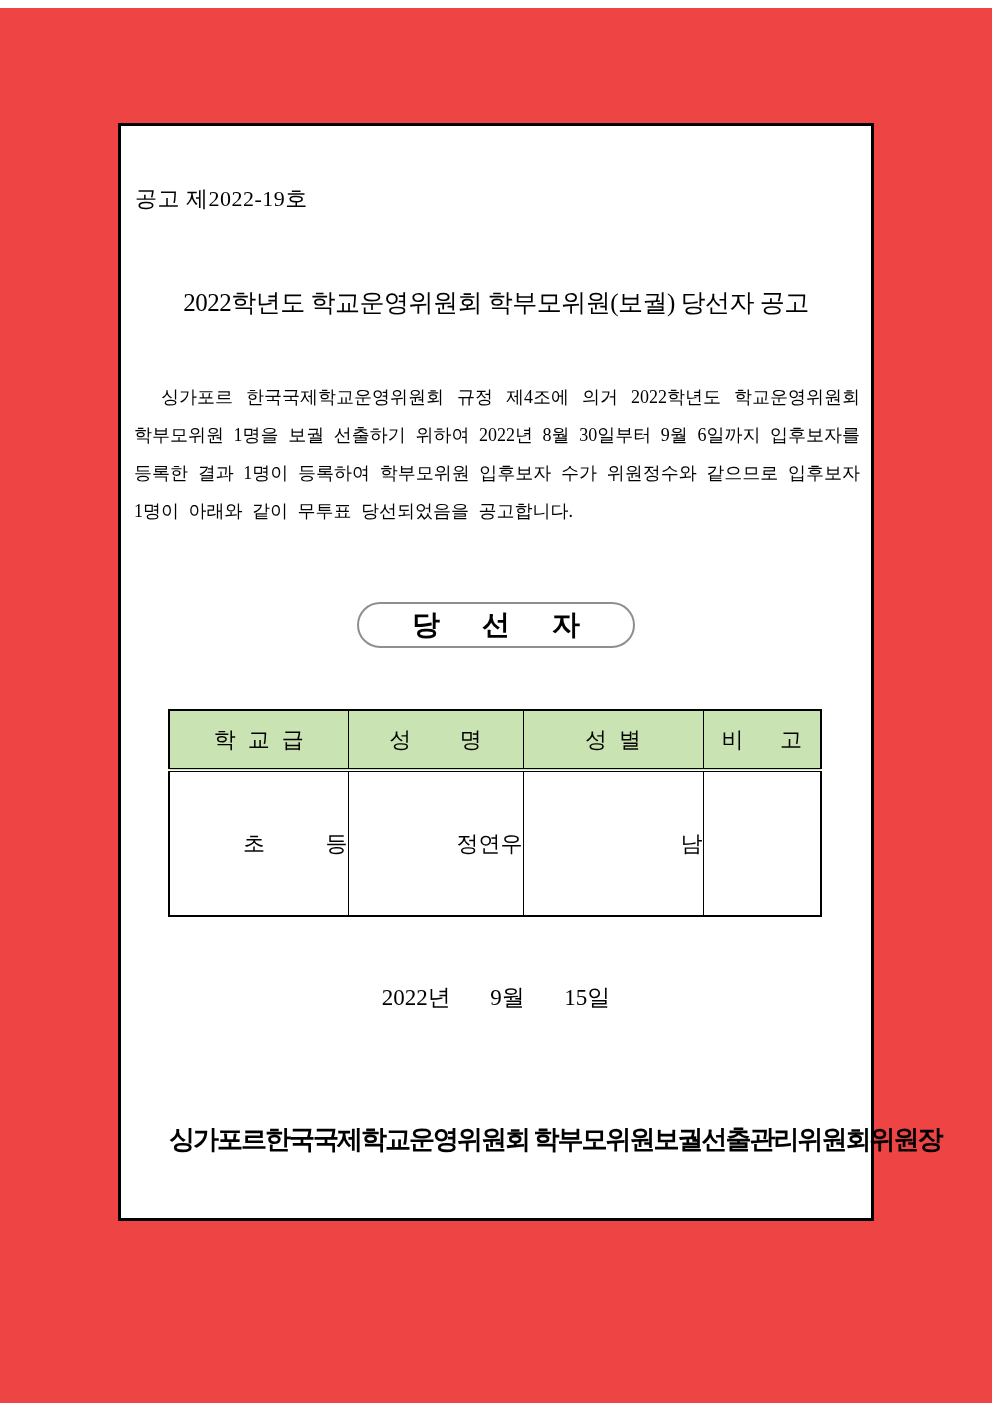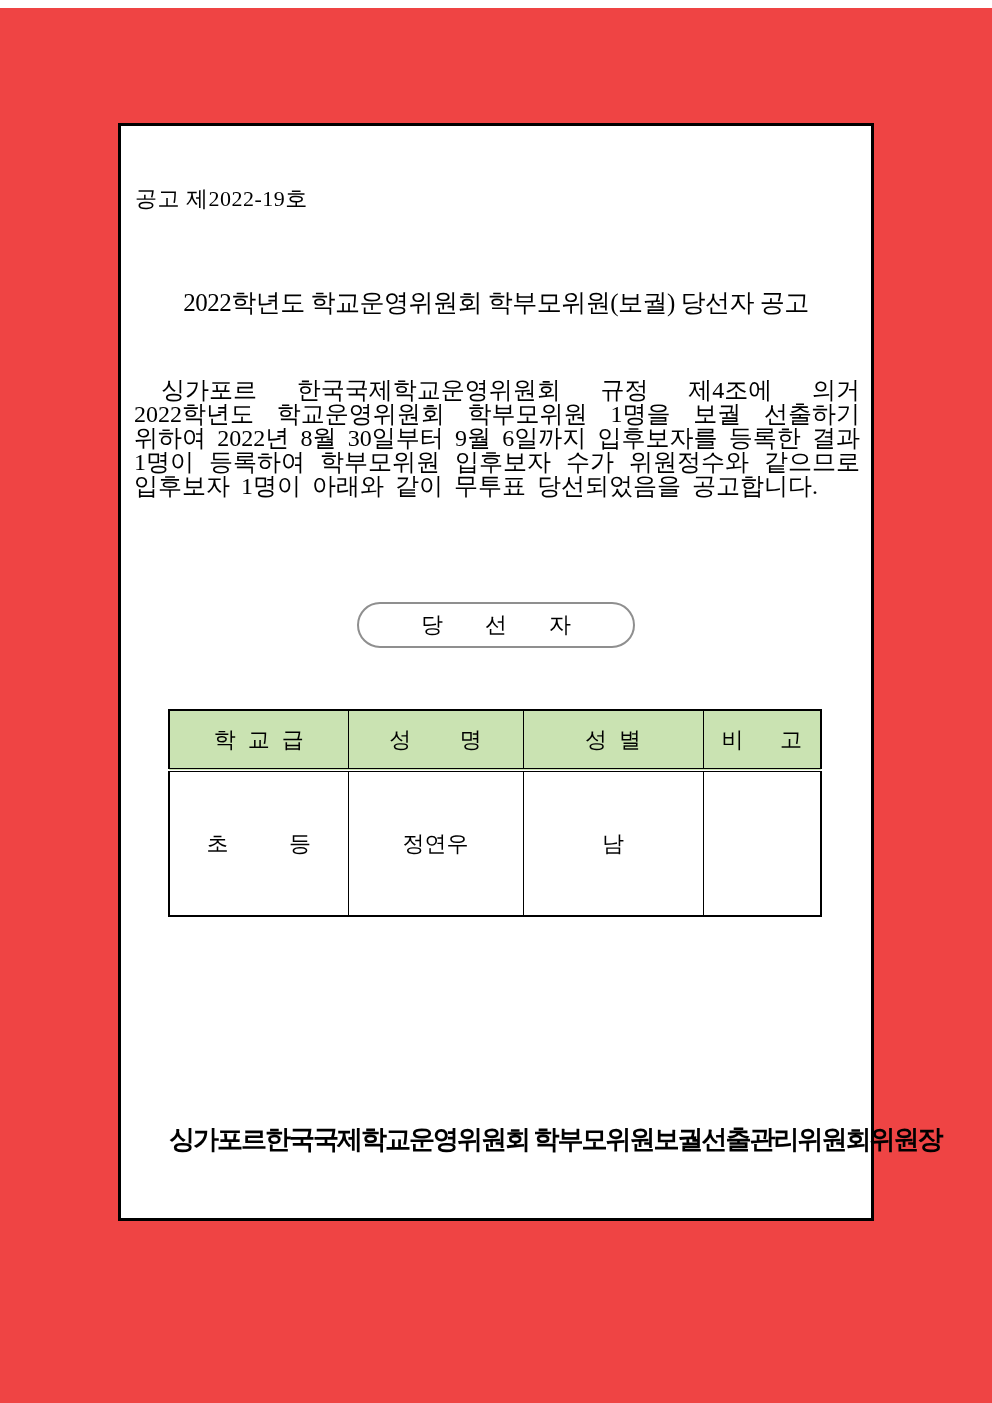"싱가포르 한국국제학교운영위원회 규정 제4조에 의거" .body-text { font-size: 24px -> 18px; line-height: 24px -> 38px }
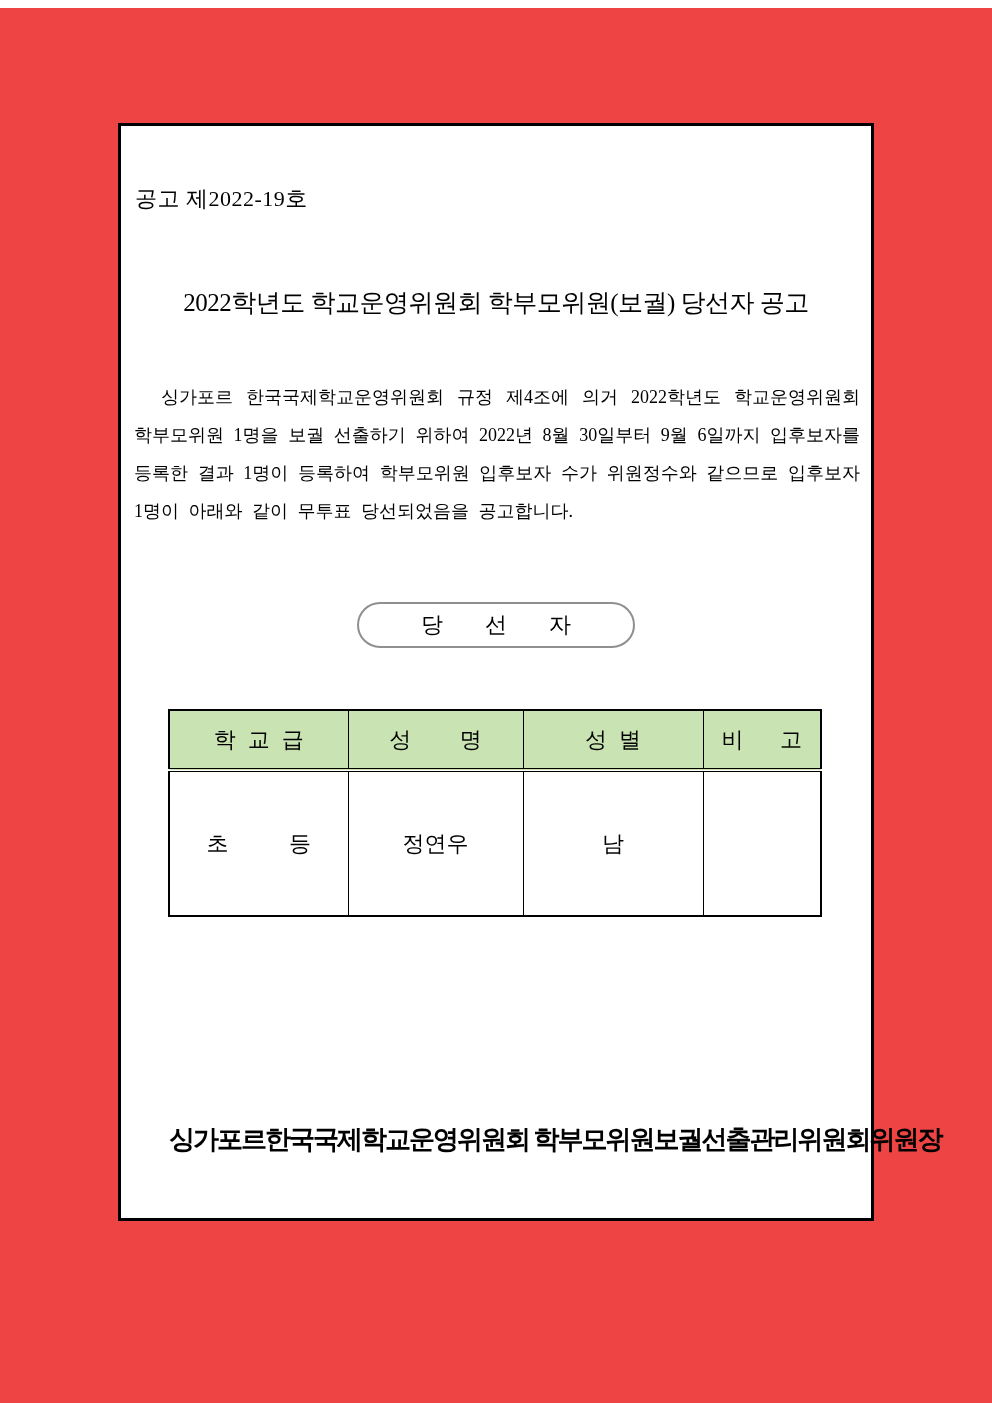"당선자" .badge-text { font-size: 22px -> 28px; font-weight: normal -> bold }
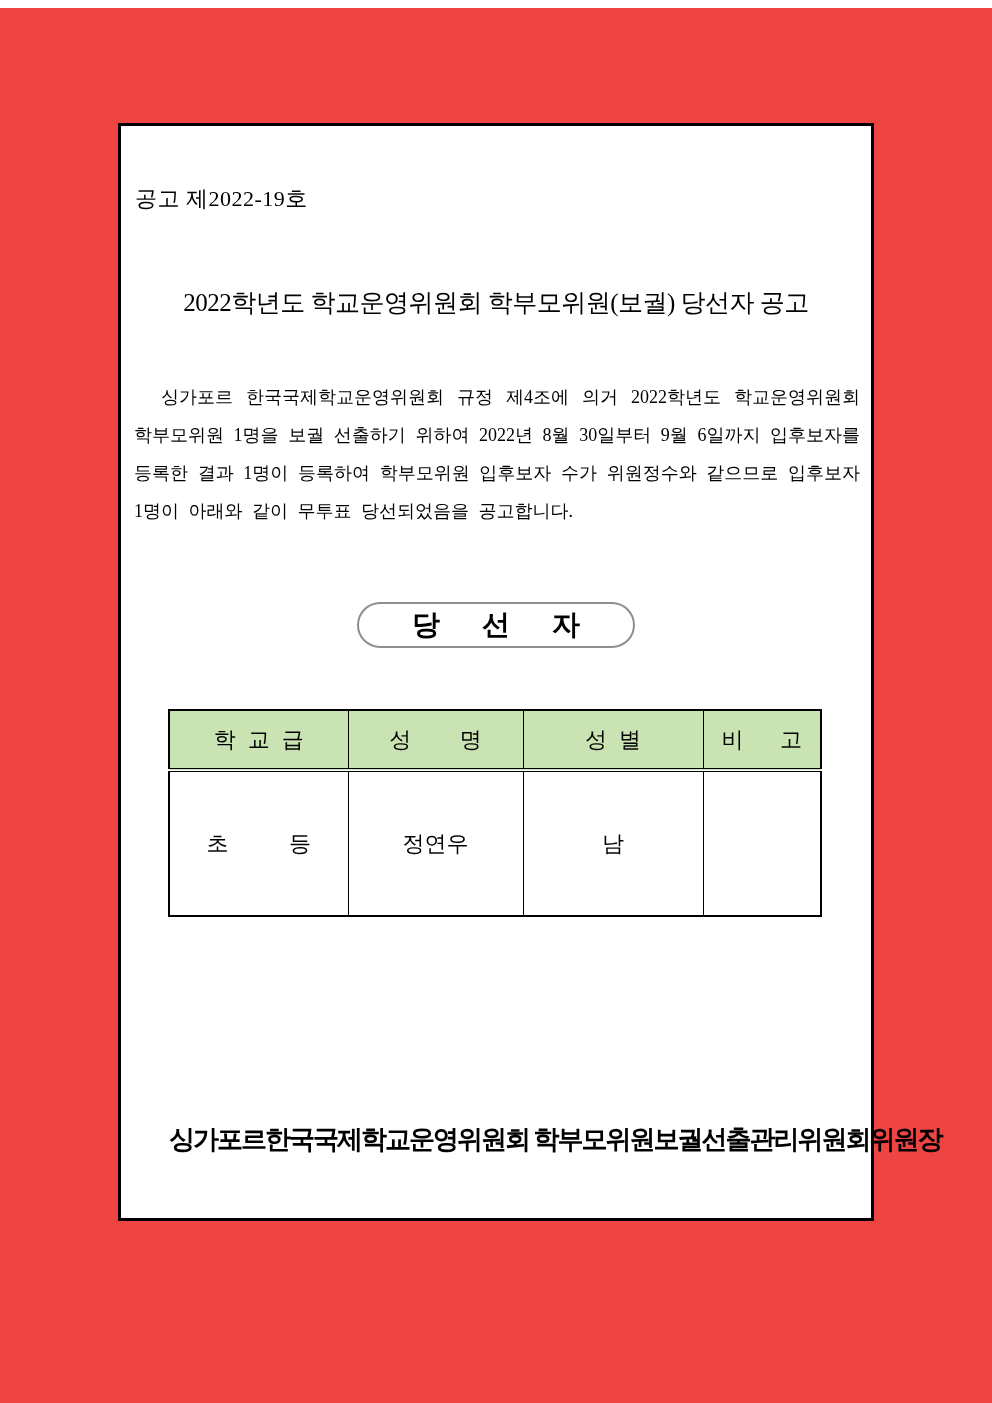"초 등" .winner-table td { text-align: center -> right }
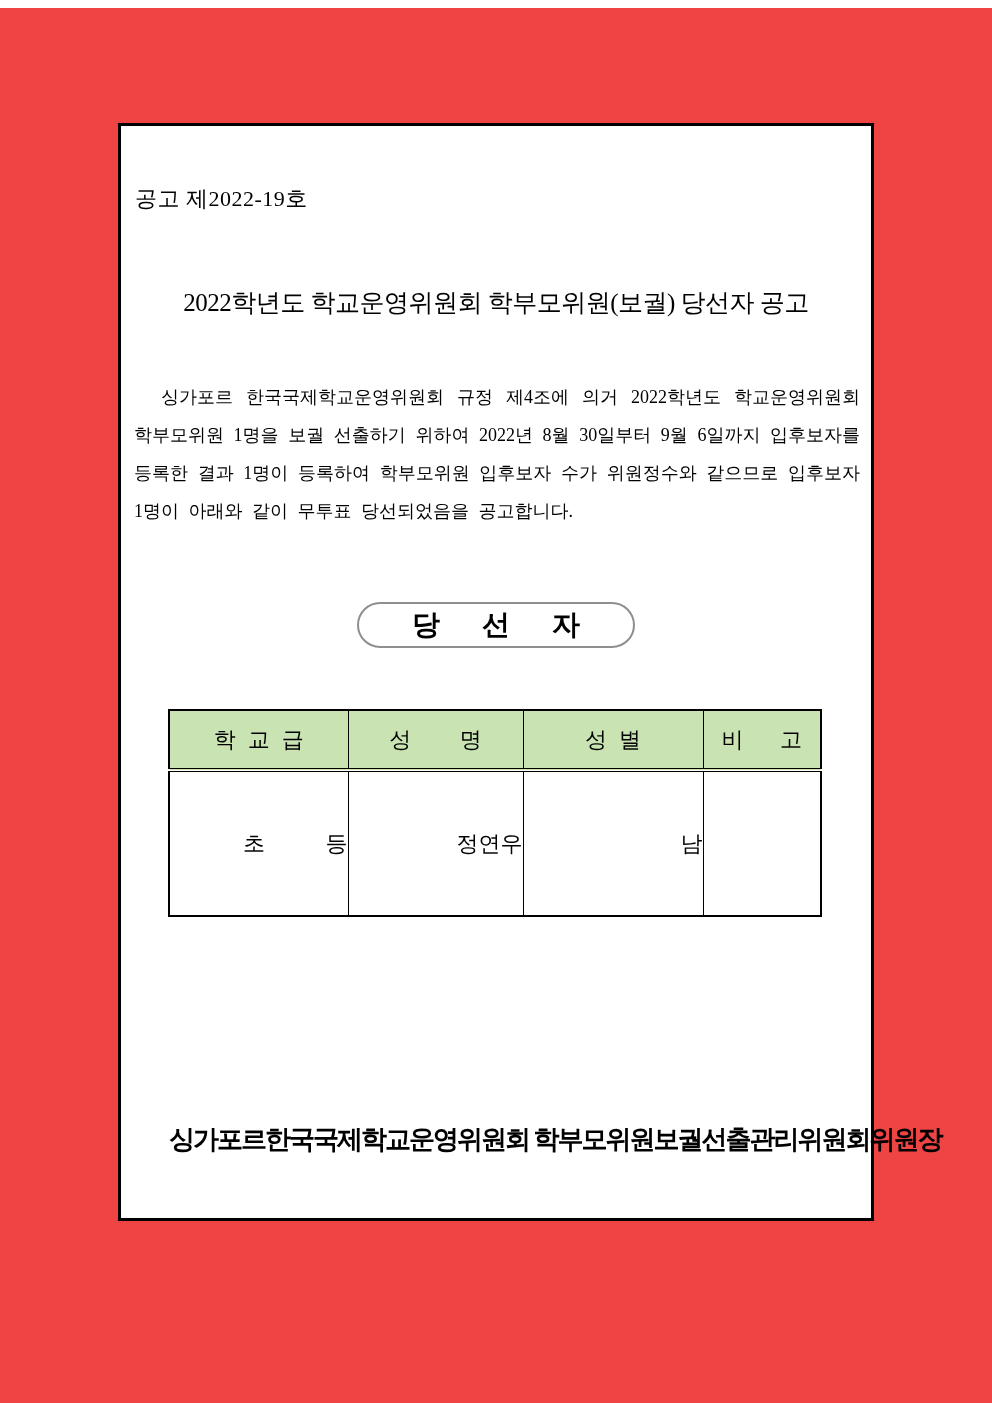"2022년 9월 15일" div.date-line { html: none -> <div>2022년 9월 15일</div> }
